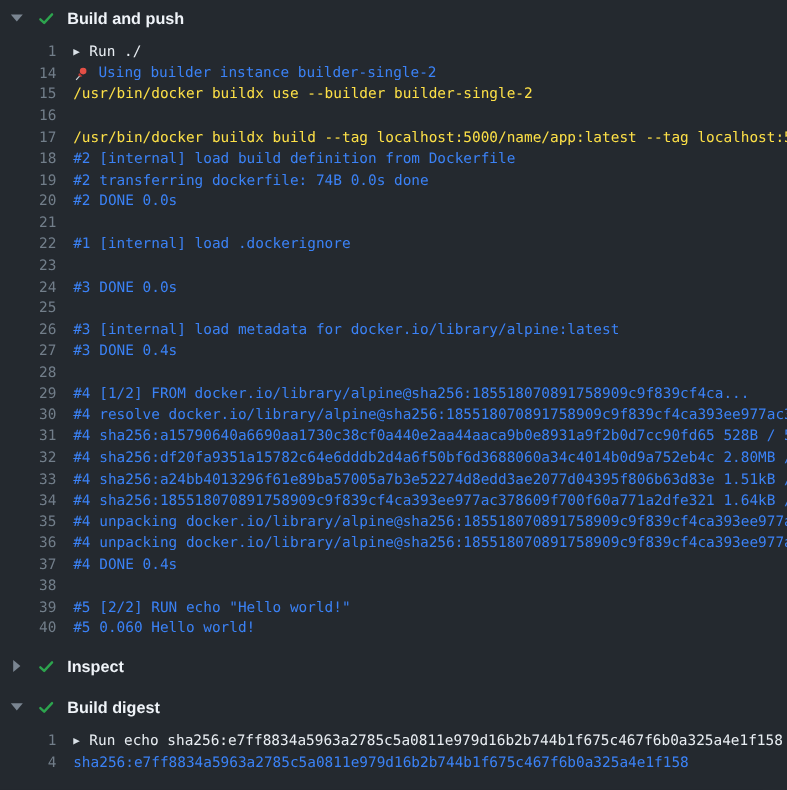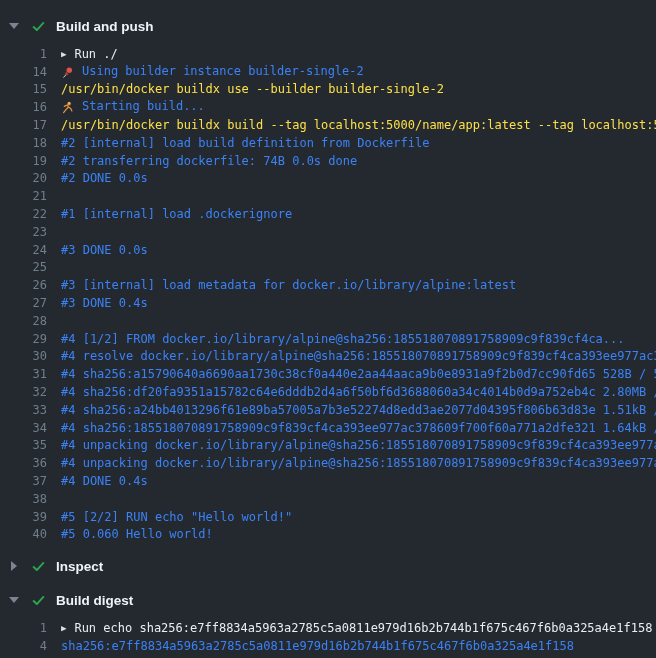"Build and push" #log-root { padding-top: 13px -> 2px }
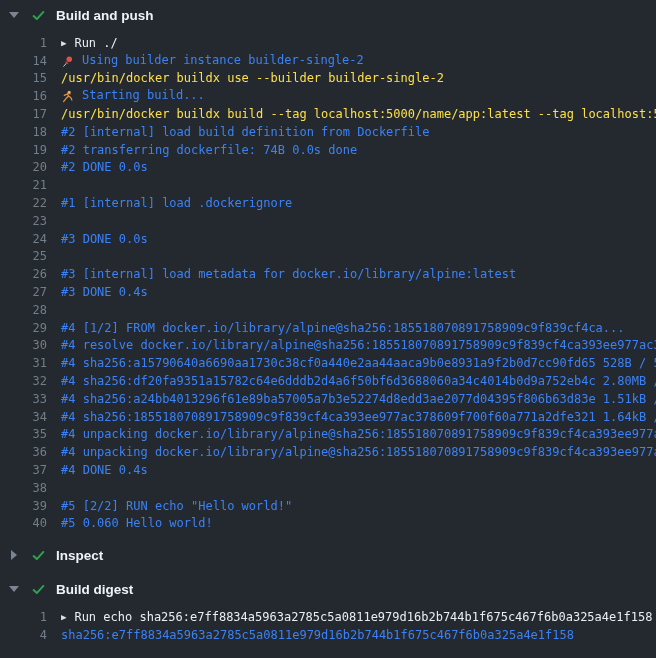"Starting build..." span.txt { html: <span><span><svg> <circle></circle> <path></path> </svg></span><span>Starting build...</span></span> -> none }
